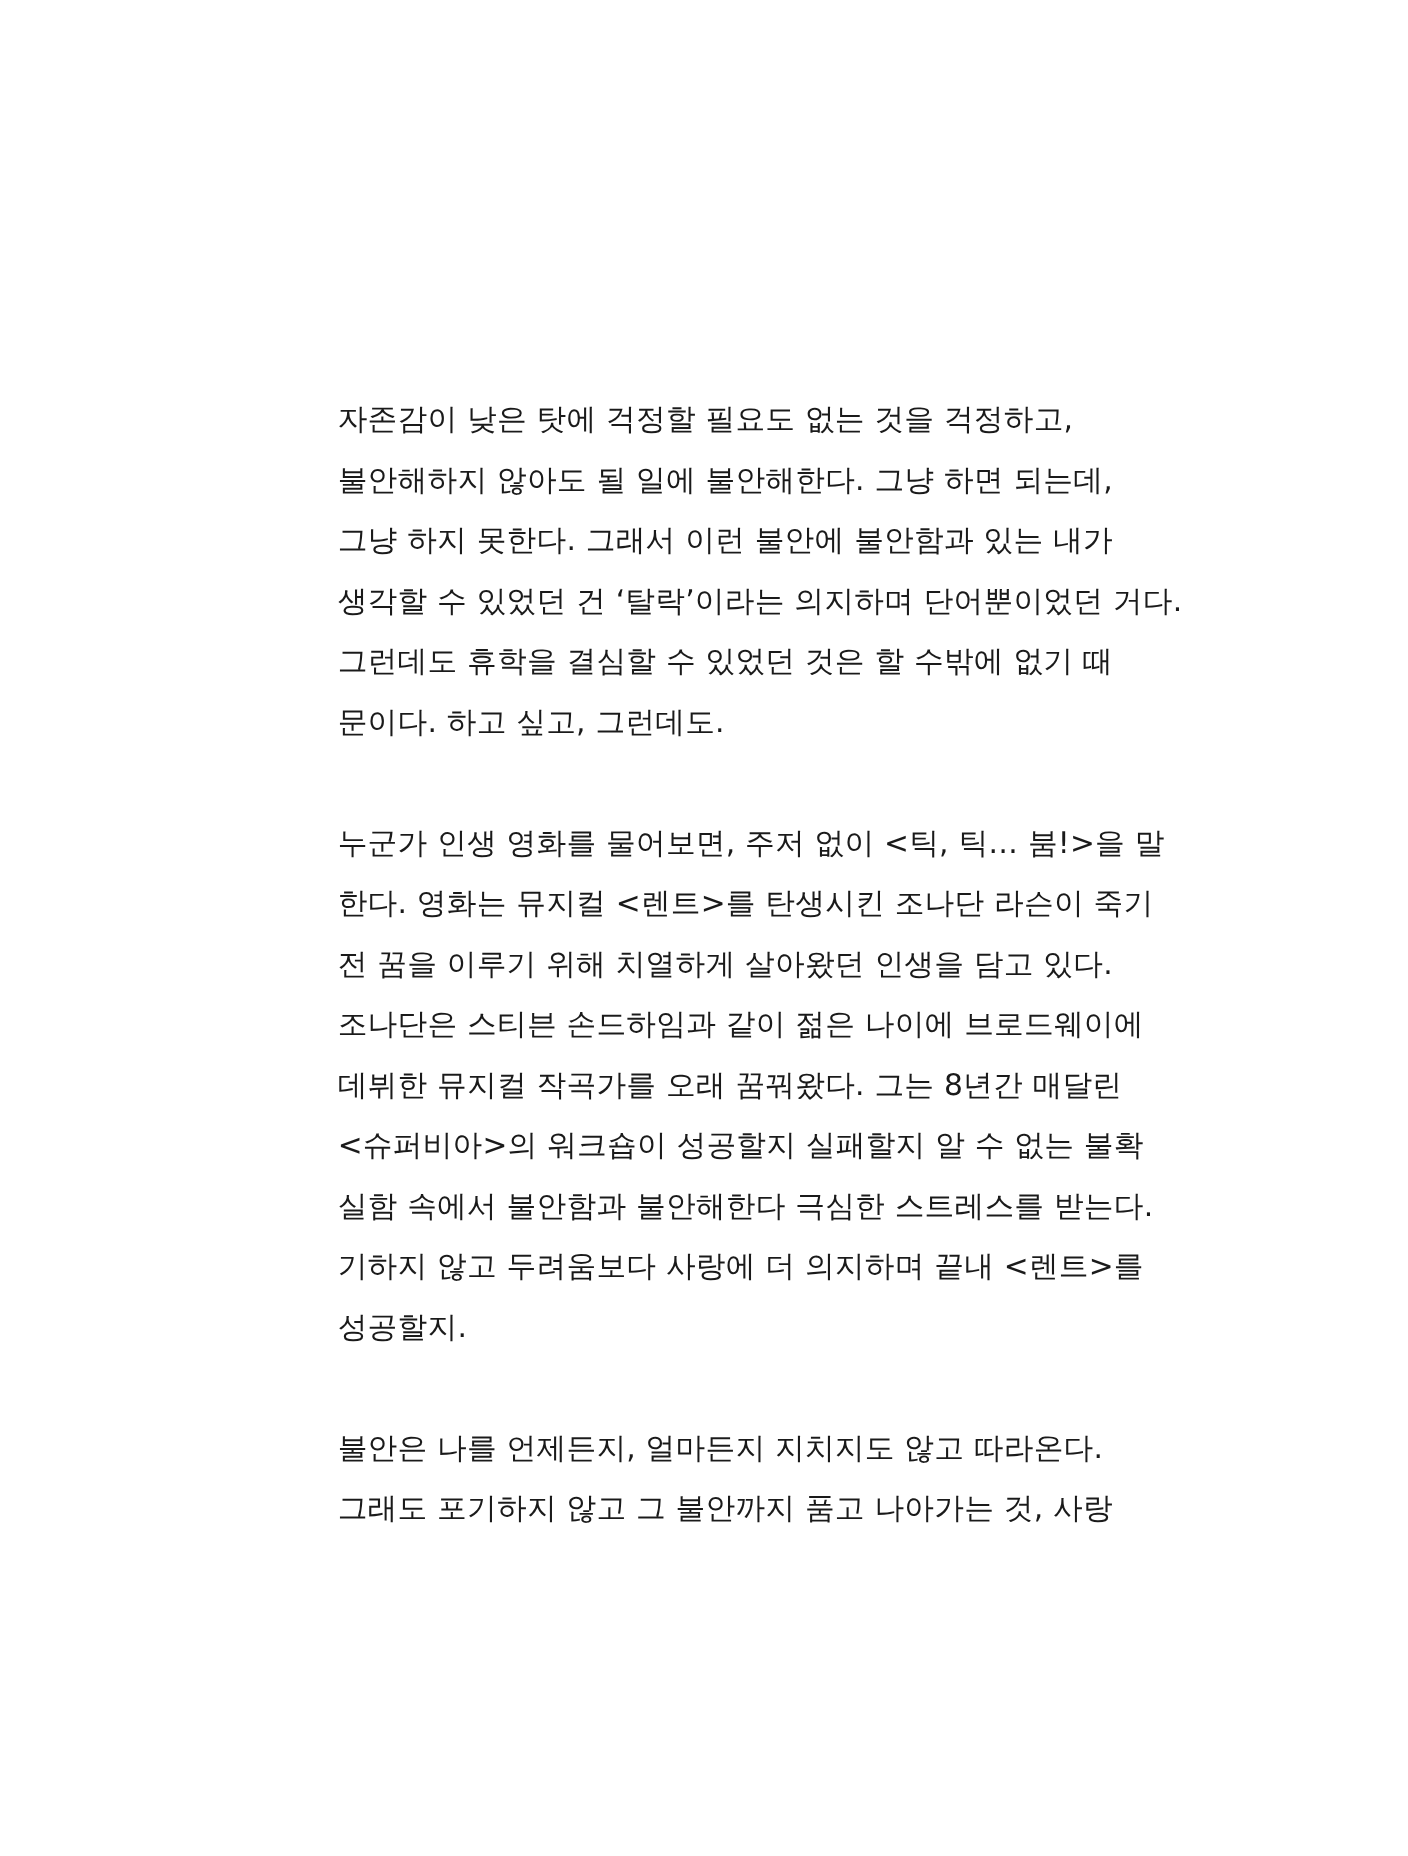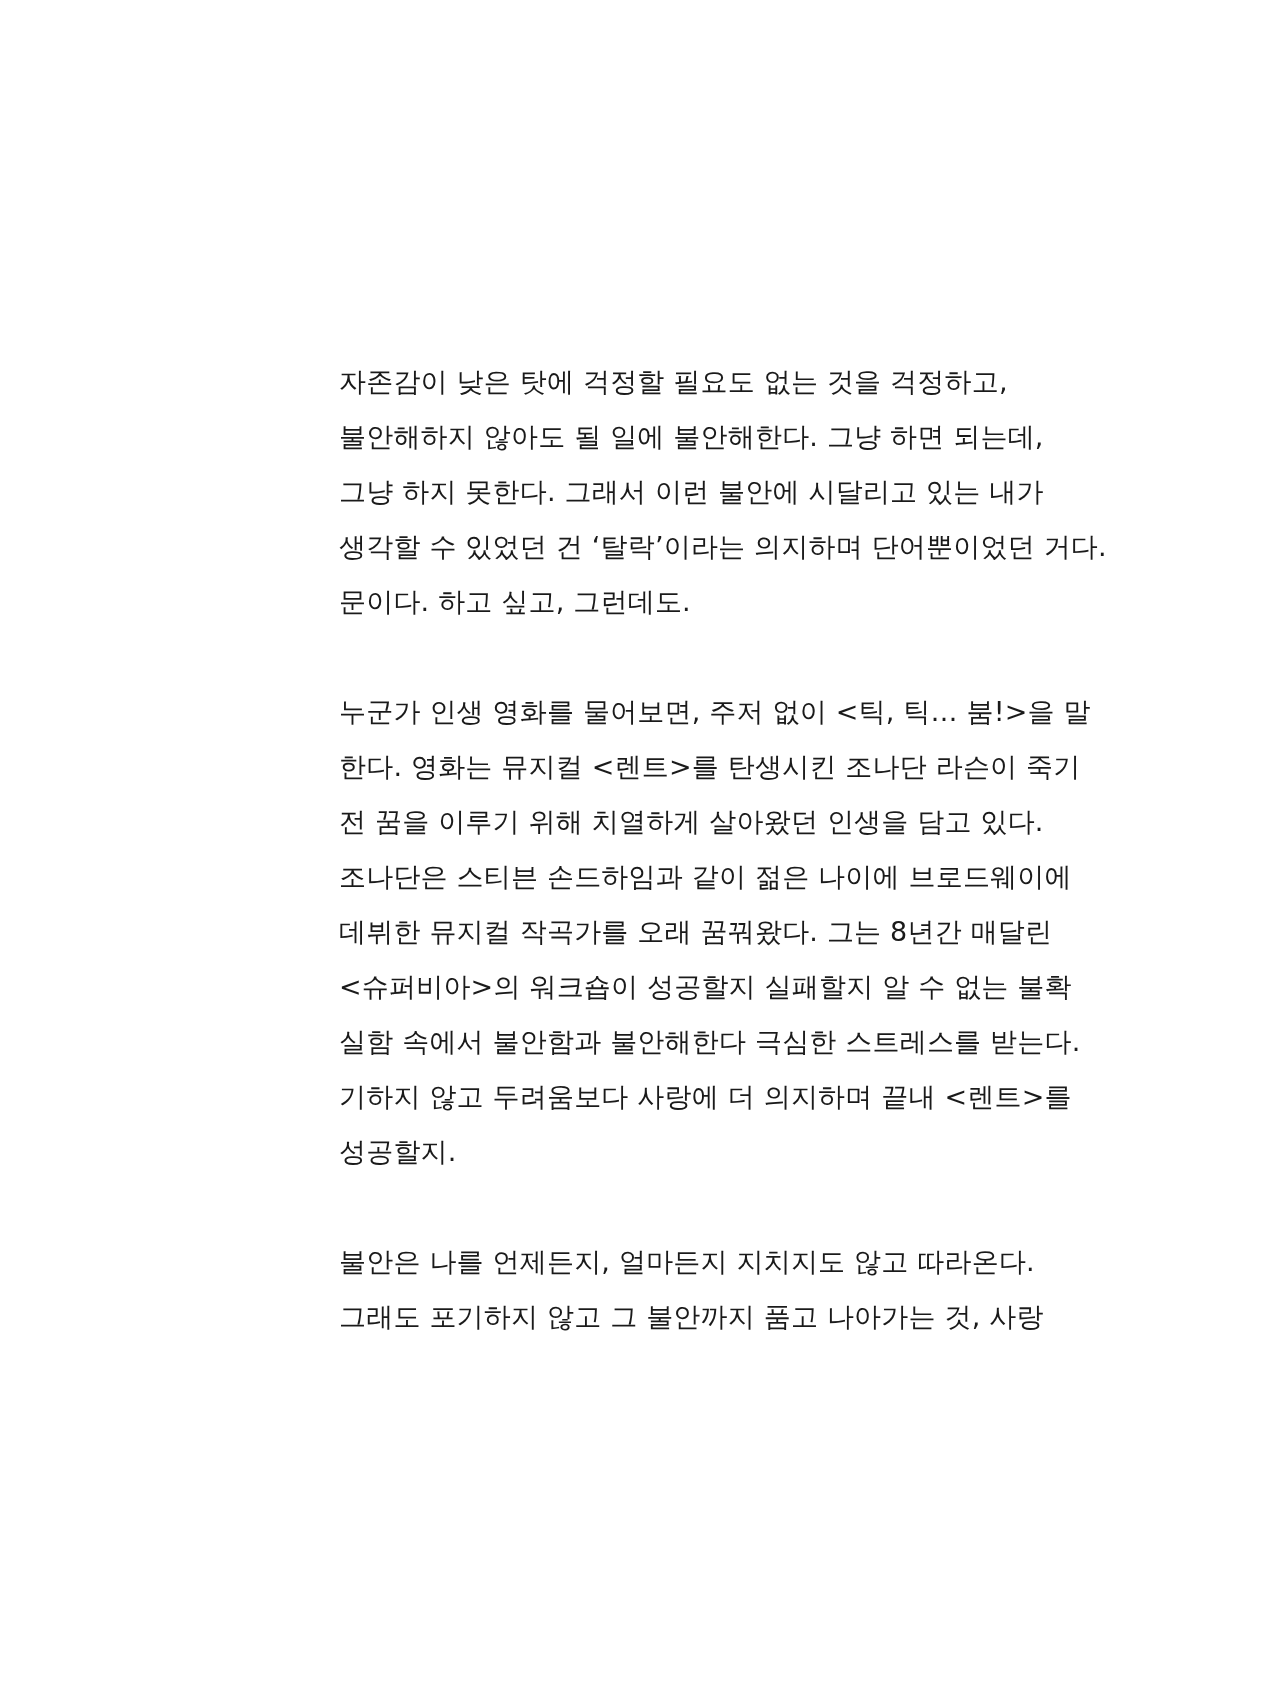"자존감이 낮은 탓에 걱정할 필요도" .line { margin-left: 32px -> none }
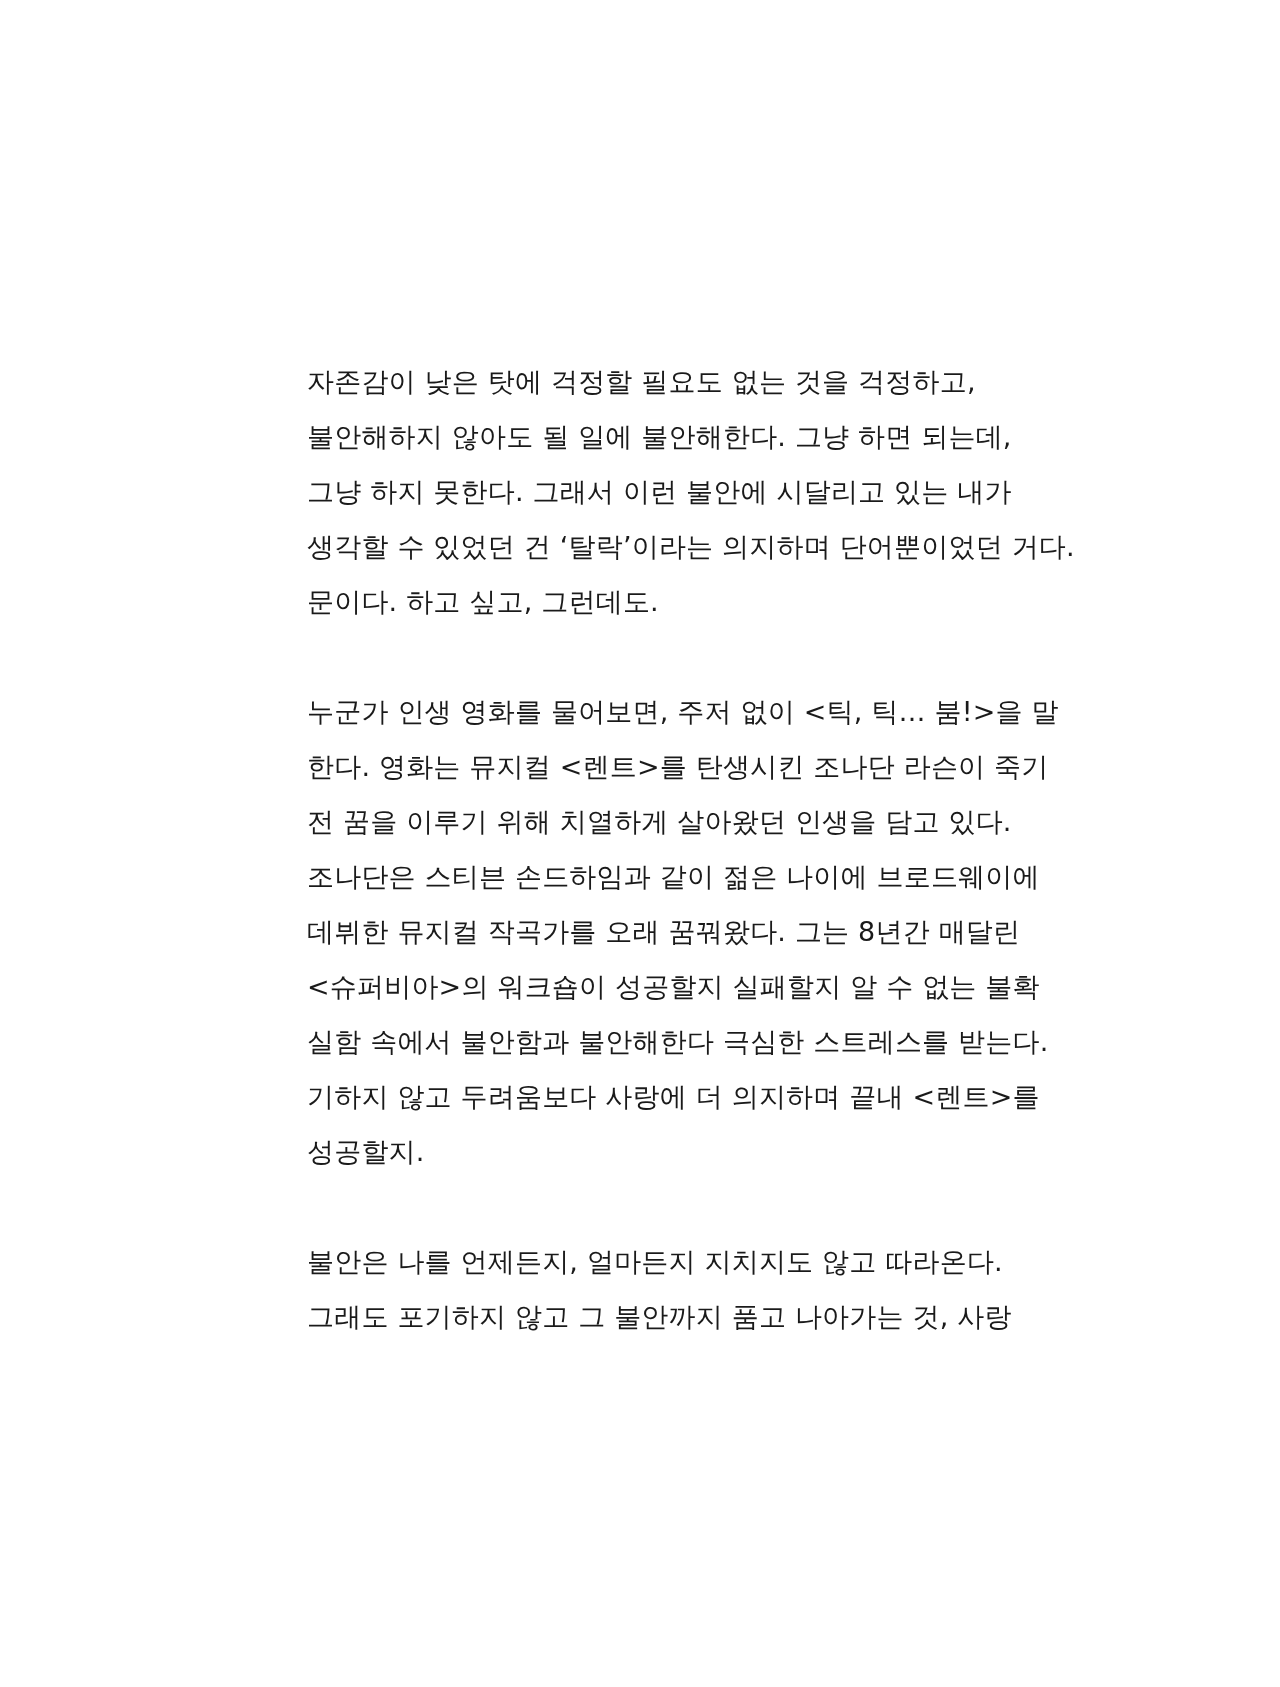"그냥 하지 못한다. 그래서 이런" span.line { text: 시달리고 -> 불안함과 }
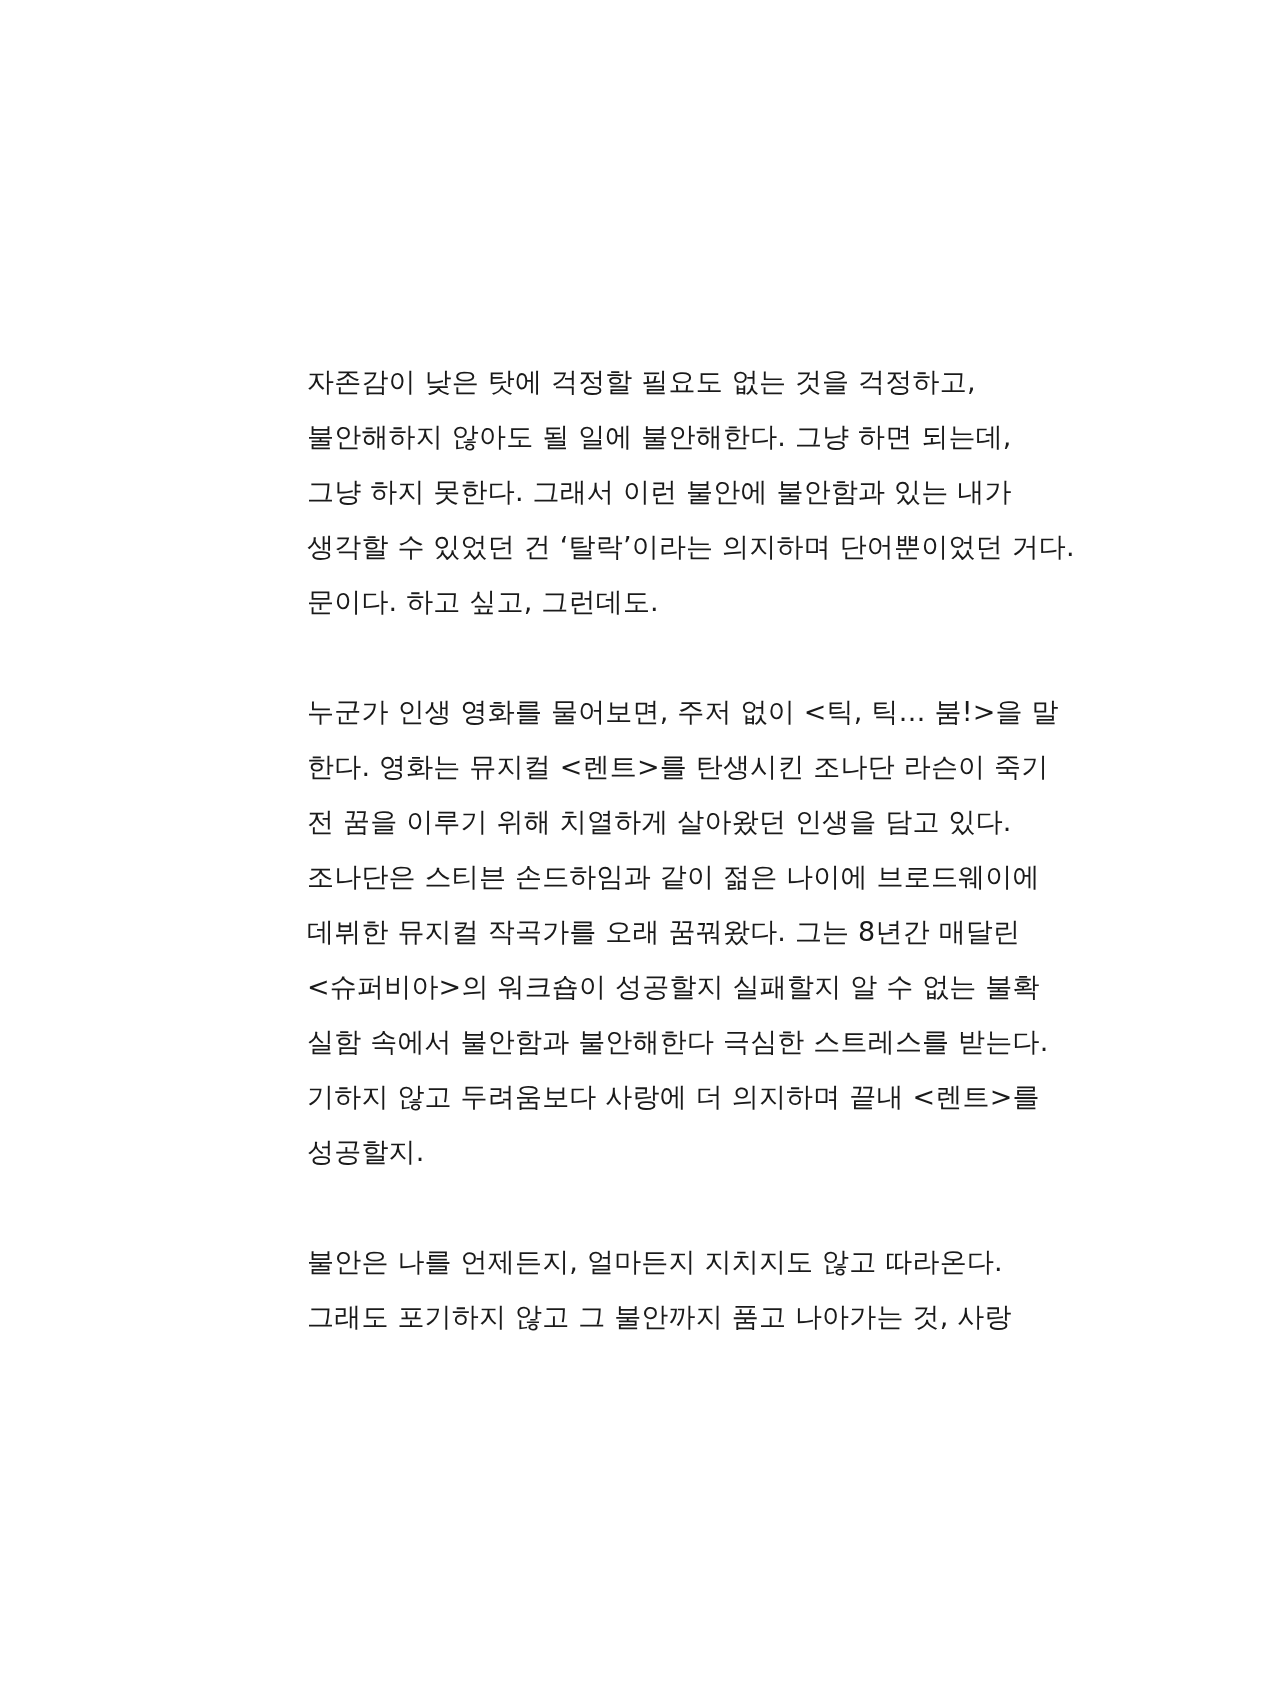"그런데도 휴학을 결심할 수 있었던" span.line { html: none -> <span>그런데도 휴학을 결심할 수 있었던 것은 할 수밖에 없기 때</span> }
